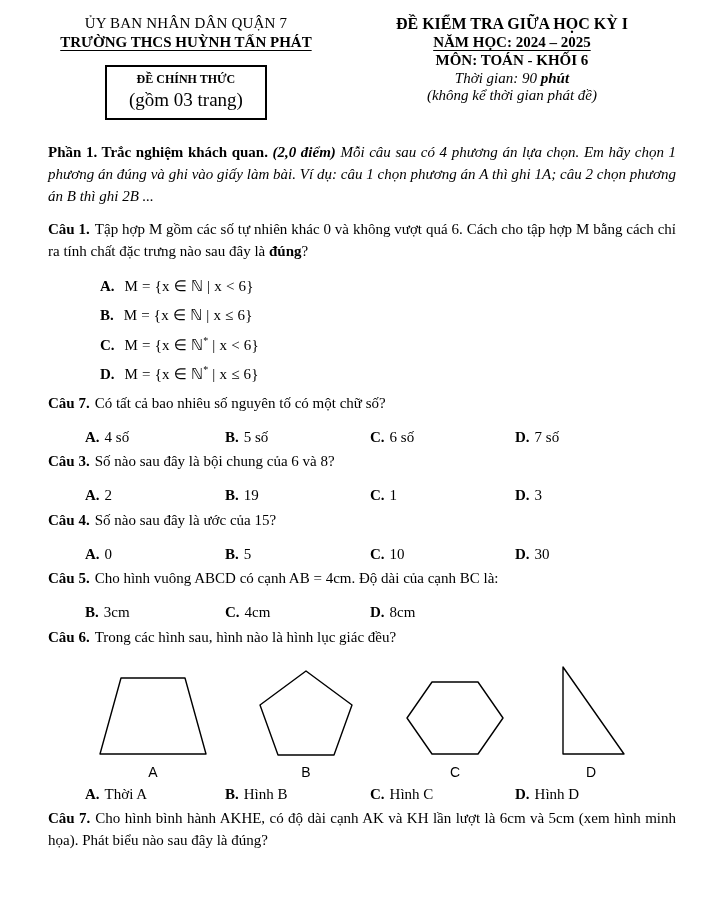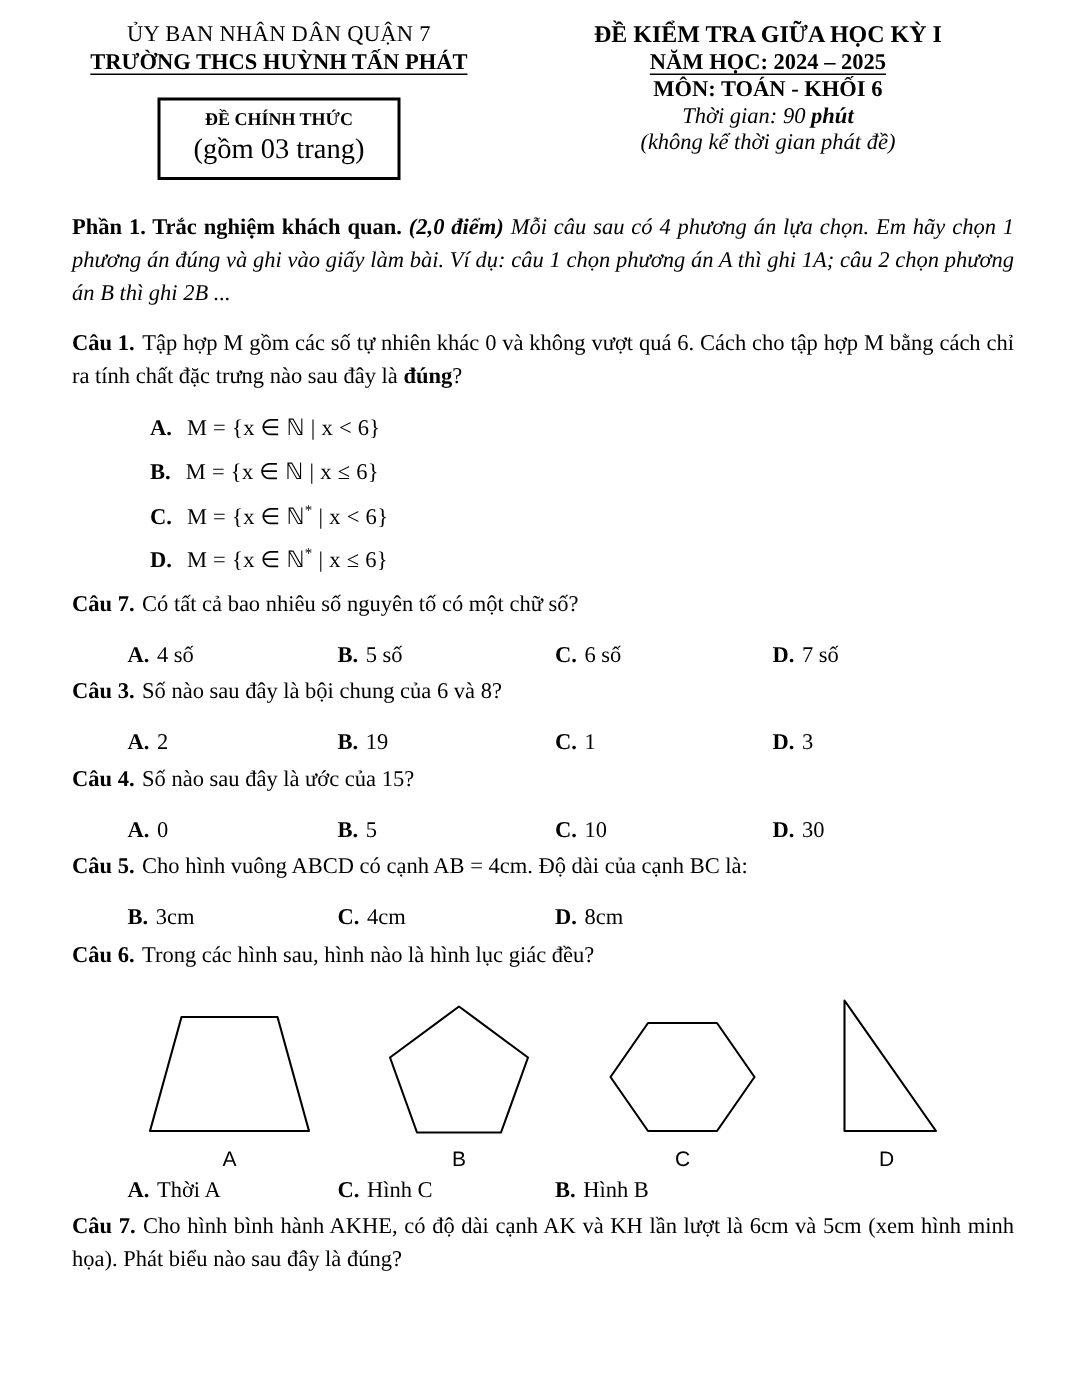"C. Hình C" span { order: before "B. Hình B" -> after "B. Hình B" }
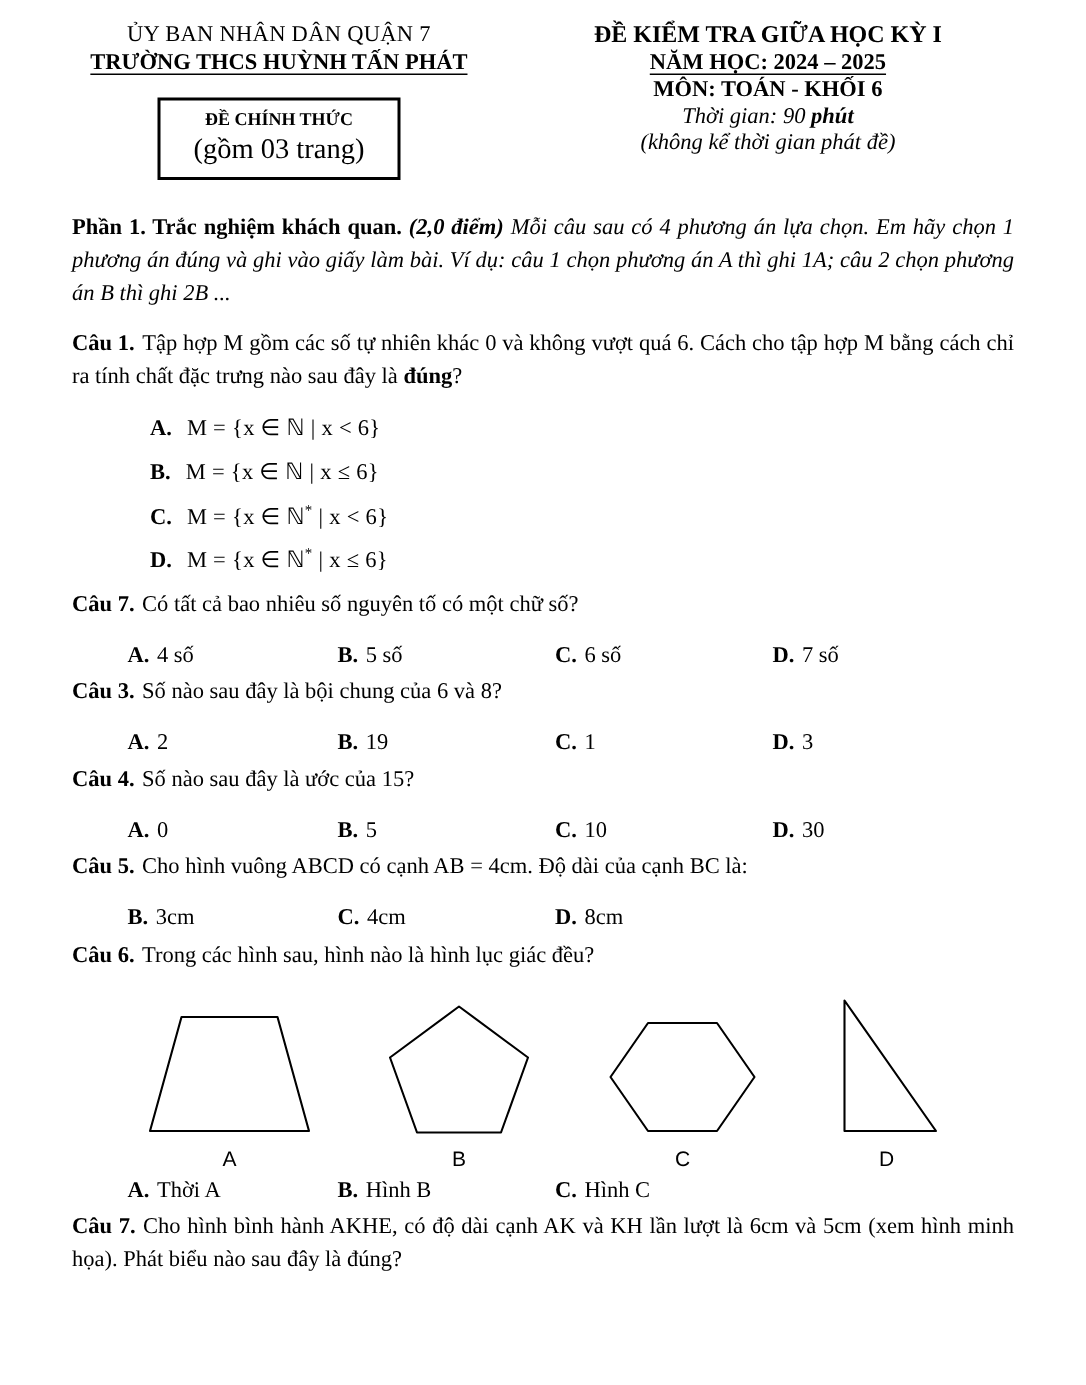"D. Hình D" span { html: none -> <span><span>D.</span><span>Hình D</span></span> }
